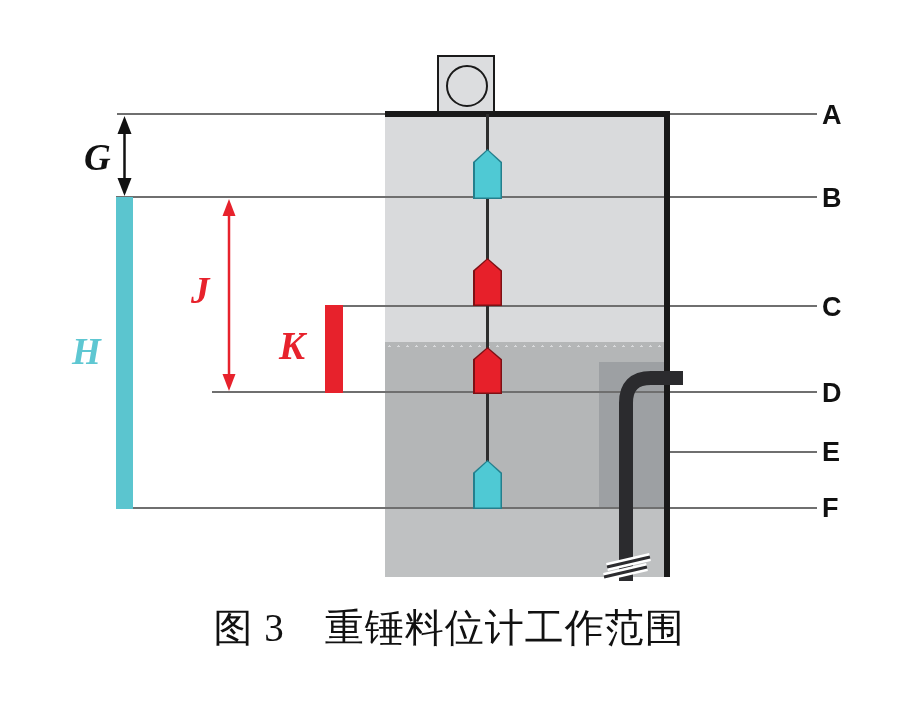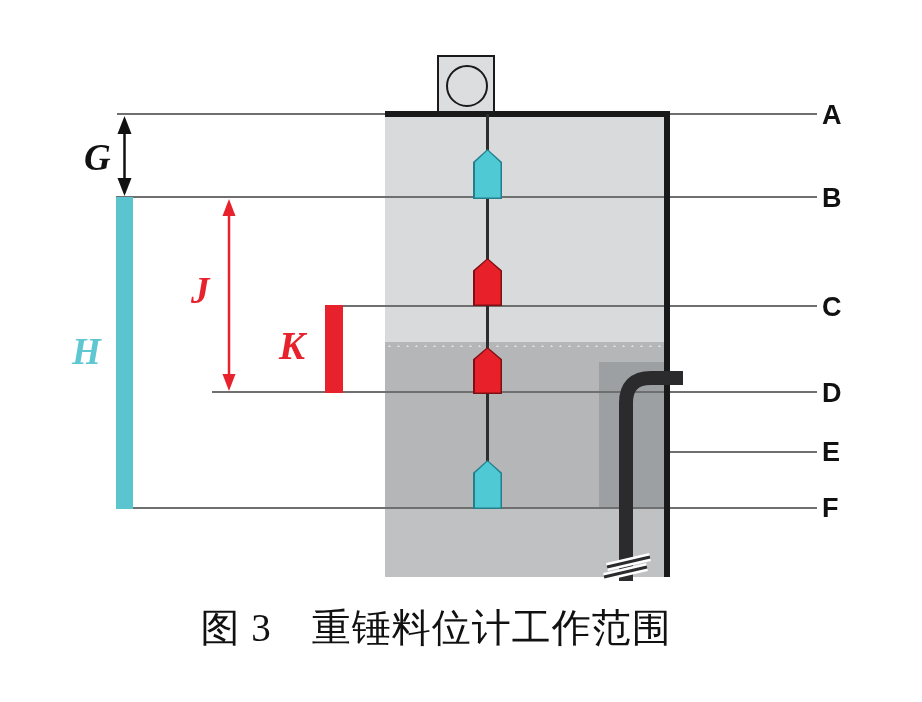"图 3 重锤料位计工作范围" .caption { padding-left: none -> 13px }
